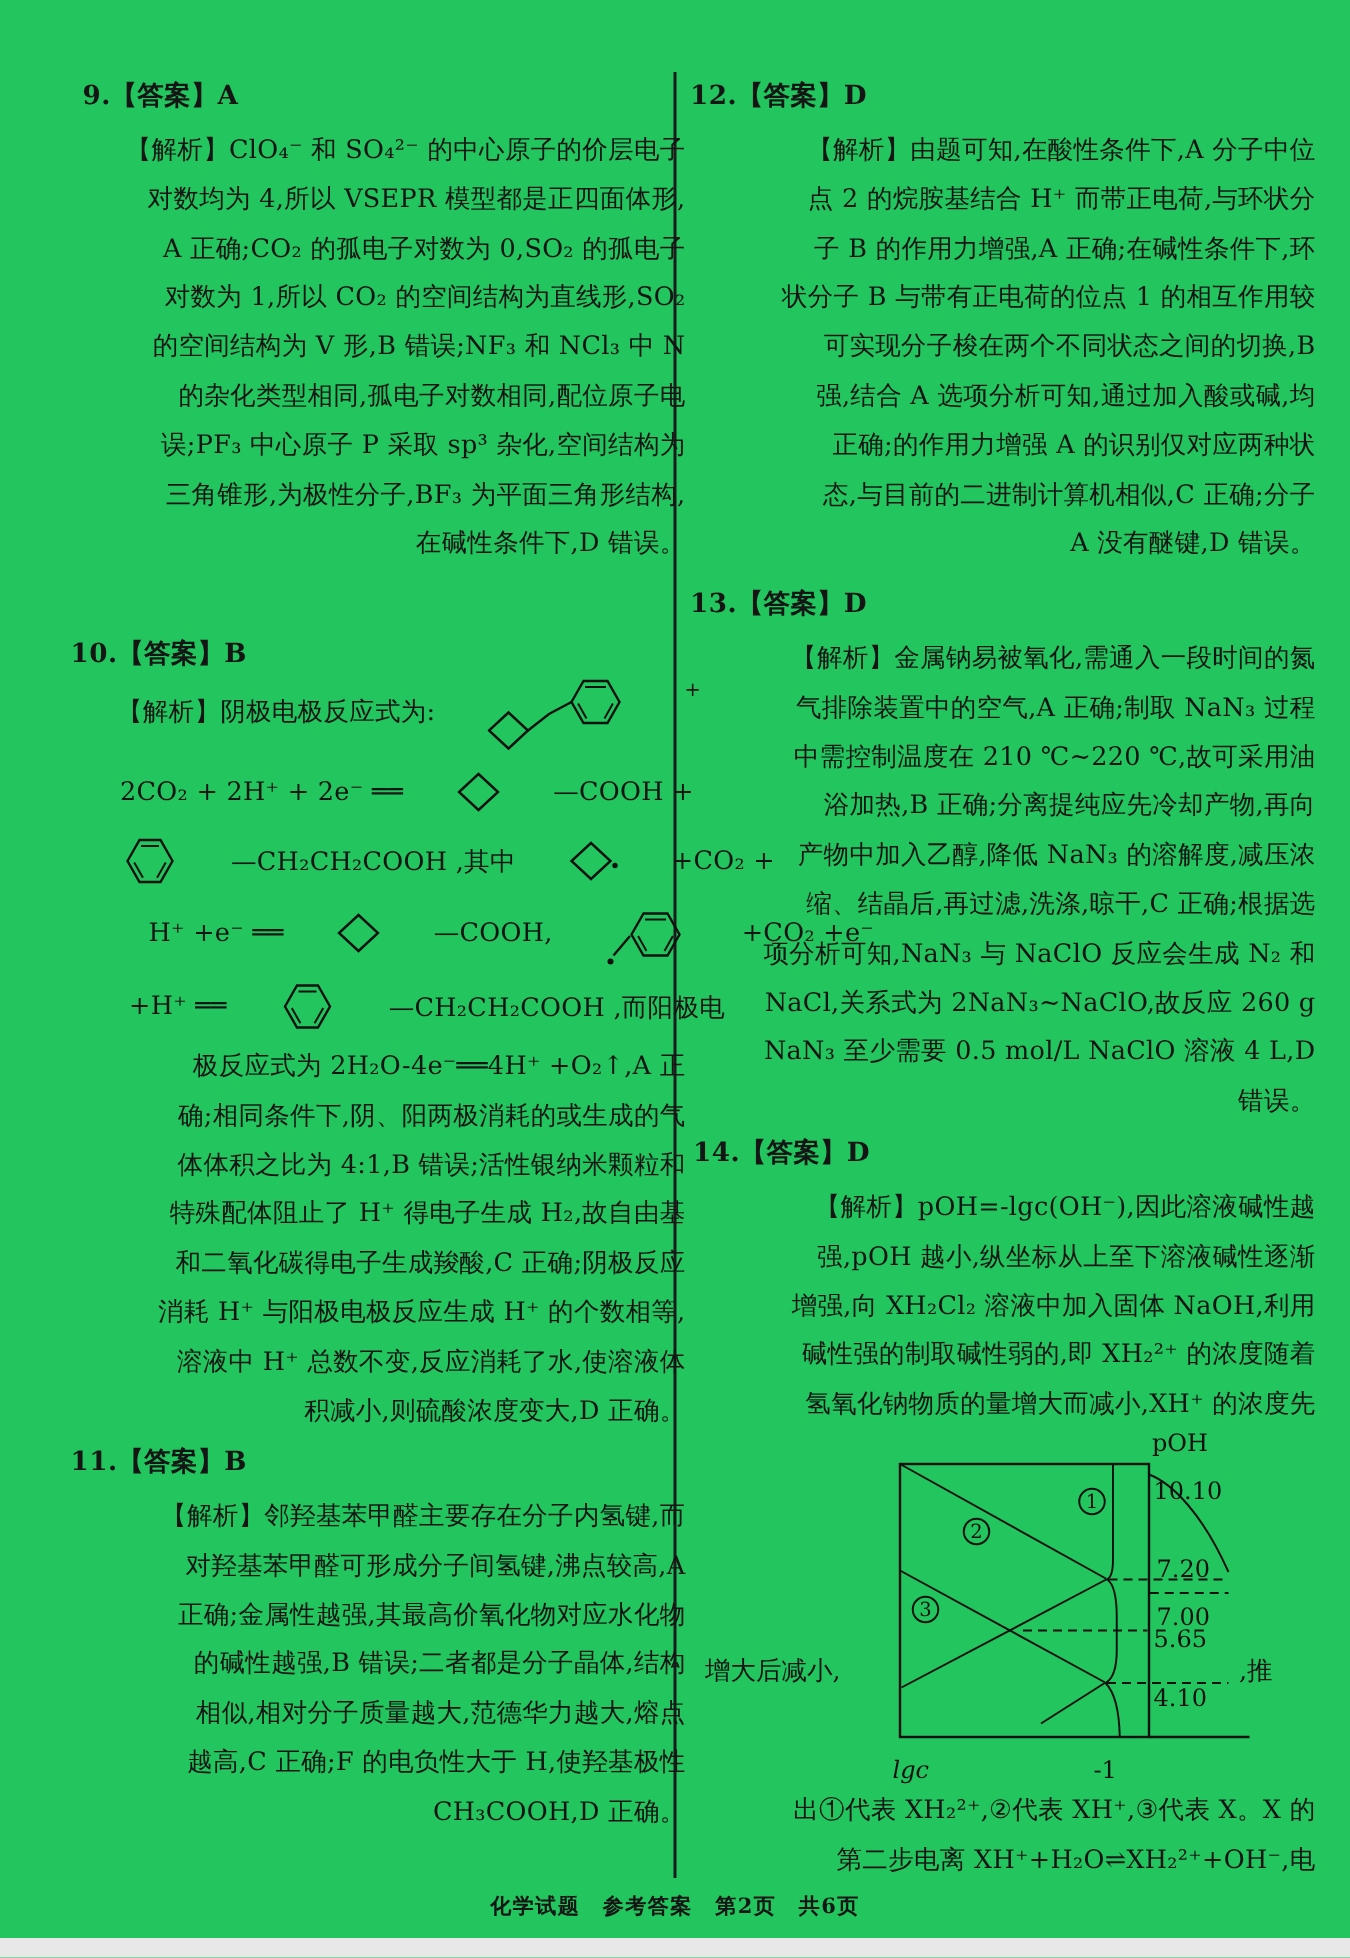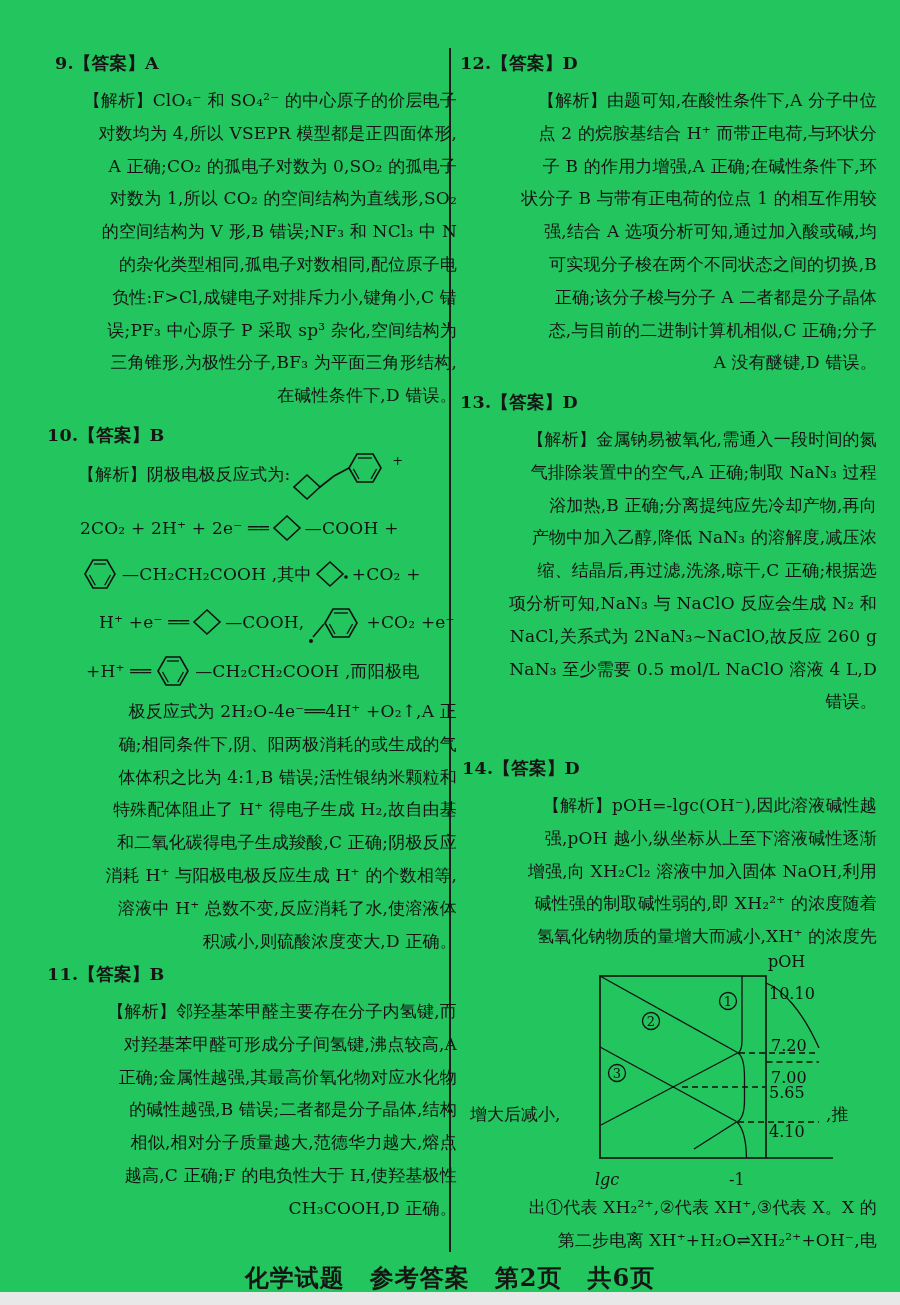"强,结合 A 选项分析可知,通过加入酸或碱,均" div.line { order: before "可实现分子梭在两个不同状态之间的切换,B" -> after "可实现分子梭在两个不同状态之间的切换,B" }
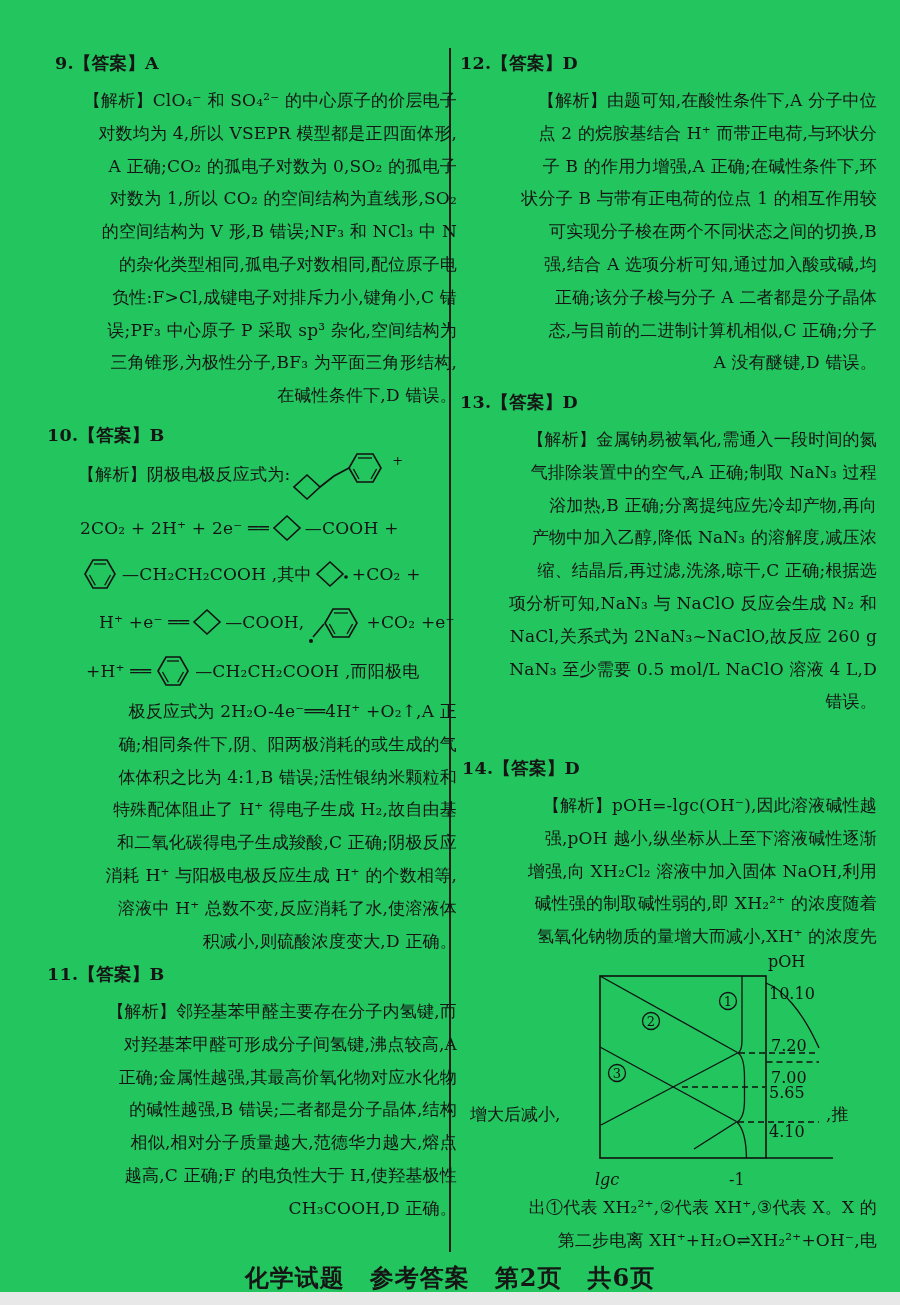"负性:F>Cl,成键电子对排斥力小,键角小,C 错" div.line { html: <div>负性:F&gt;Cl,成键电子对排斥力小,键角小,C 错</div> -> none }
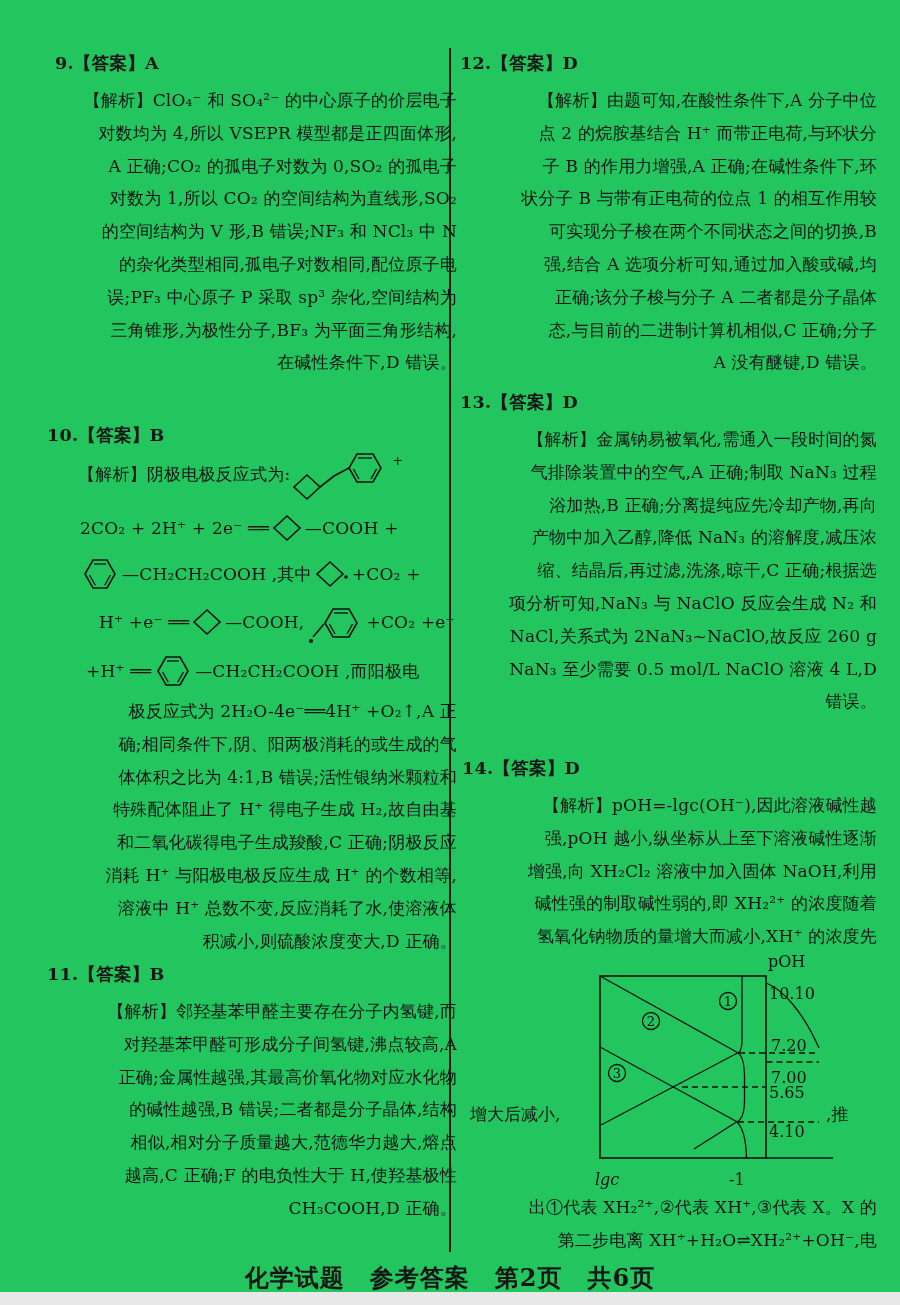"正确;该分子梭与分子 A 二者都是分子晶体" div.line { text: 该分子梭与分子 A 二者都是分子晶体 -> 的作用力增强 A 的识别仅对应两种状 }
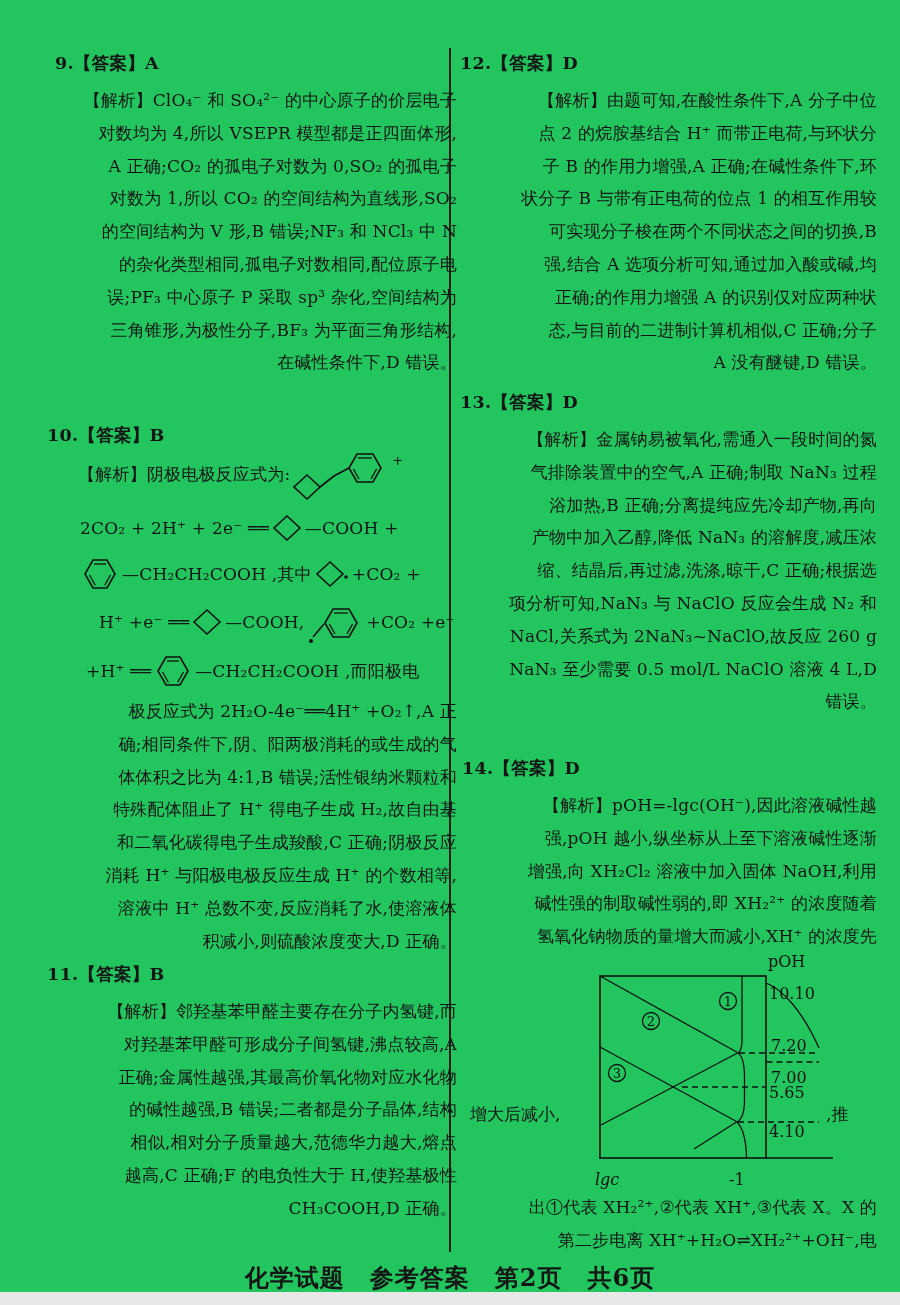"【解析】阴极电极反应式为:" .eq { gap: none -> 32px }
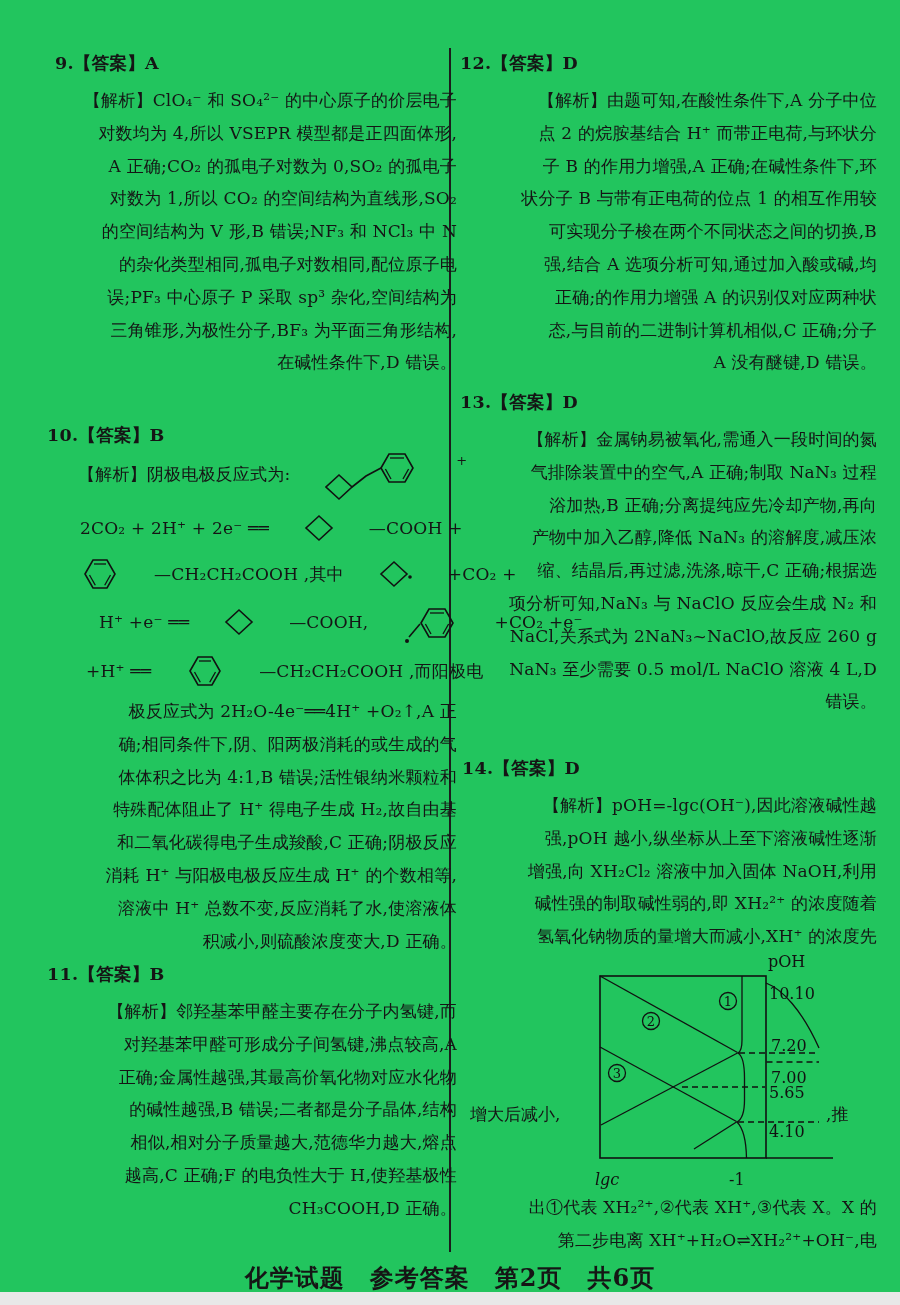"中需控制温度在 210 ℃~220 ℃,故可采用油" div.line { html: none -> <div>中需控制温度在 210 ℃~220 ℃,故可采用油</div> }
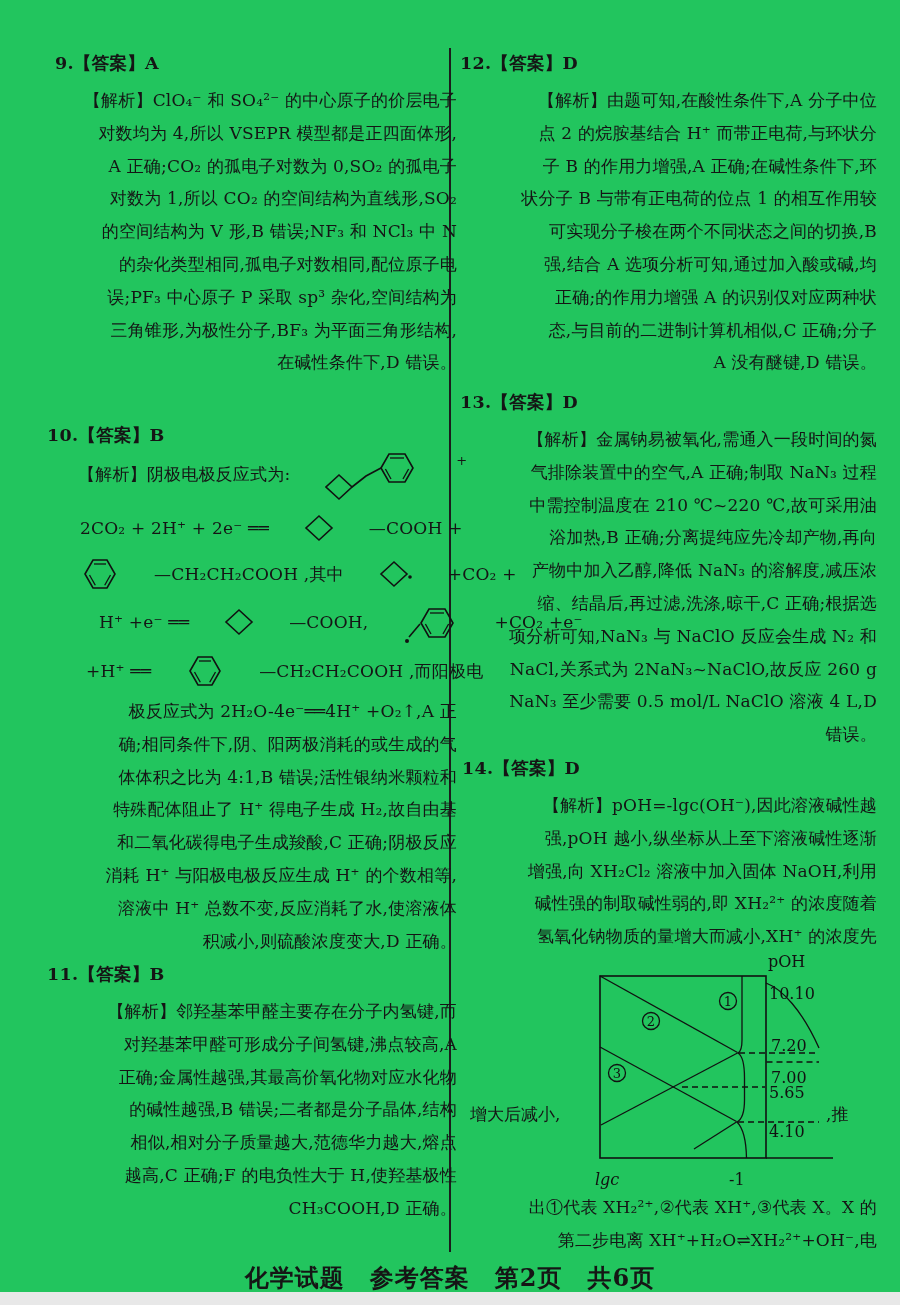"化学试题 参考答案 第2页 共6页" .footer { font-size: 24px -> 14px }
